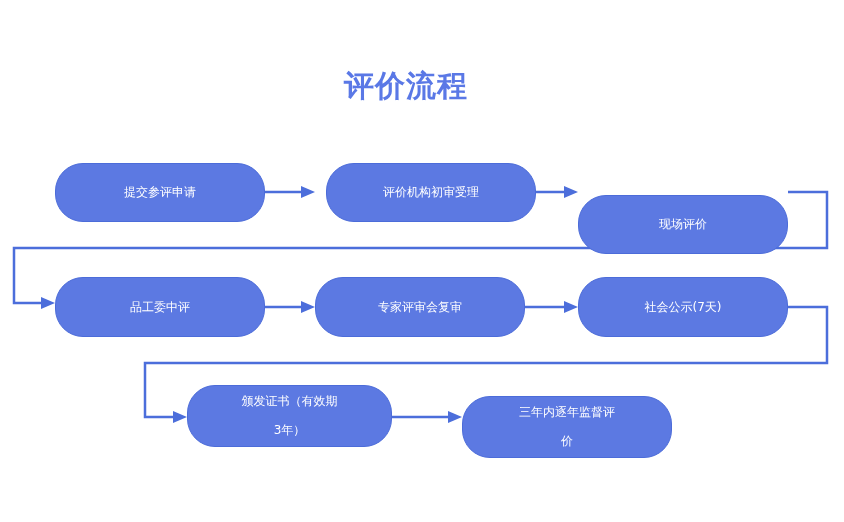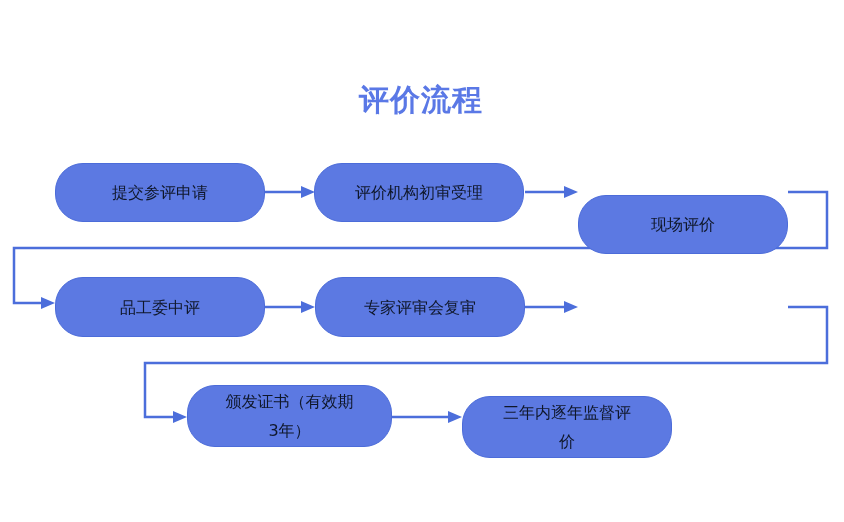"评价流程" .diagram-title { left: 15px -> 0; margin-top: 14px -> none }
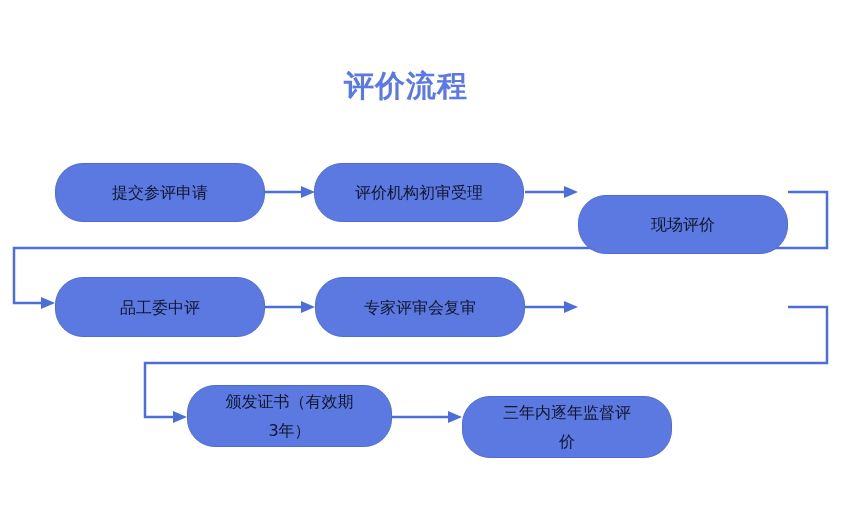"提交参评申请" .flow-node { color: #0f172a -> #ffffff; font-size: 16px -> 12px }
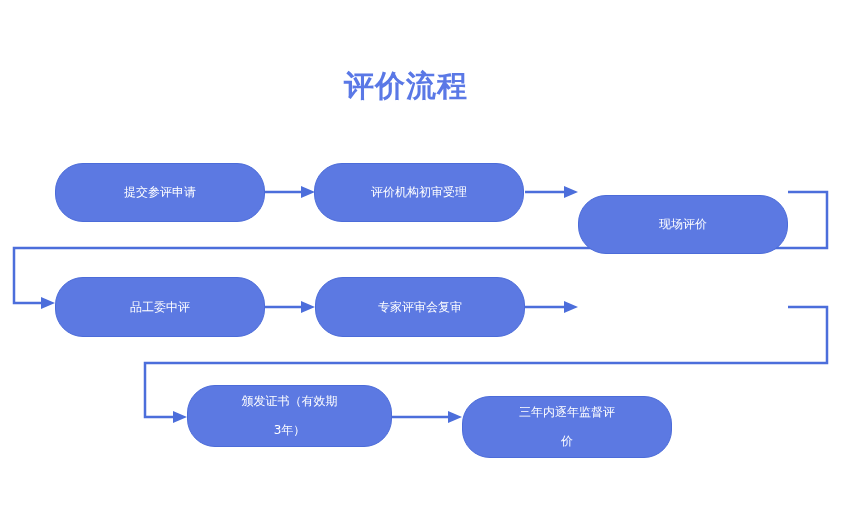"评价机构初审受理" .n2 { left: 314px -> 326px }
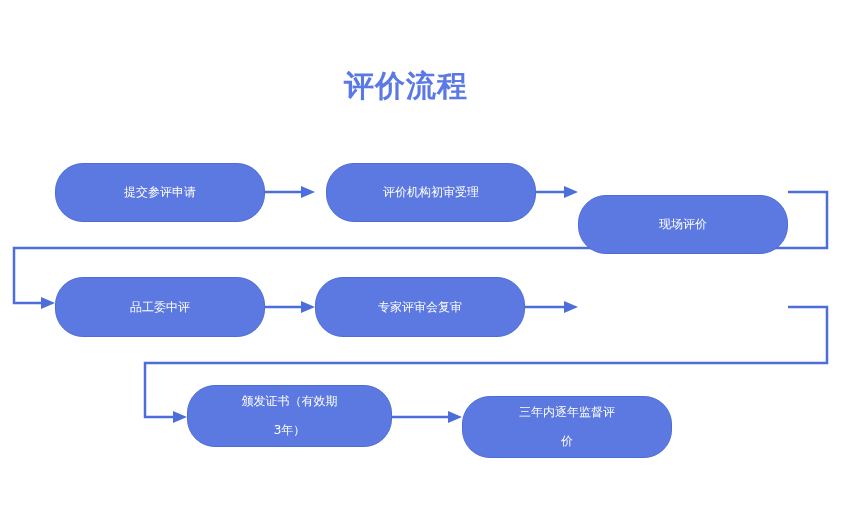"社会公示(7天)" div.flow-node { html: none -> <div> <span>社会公示(7天)</span> </div> }
